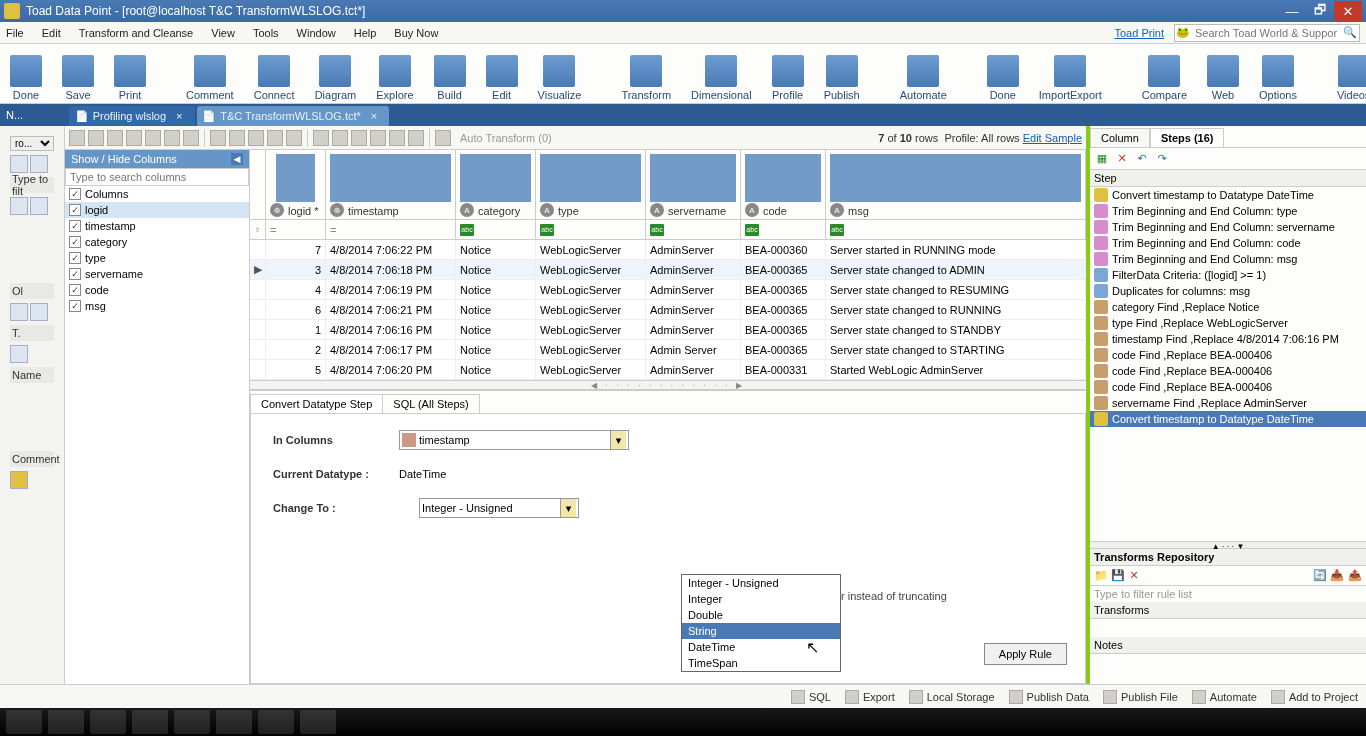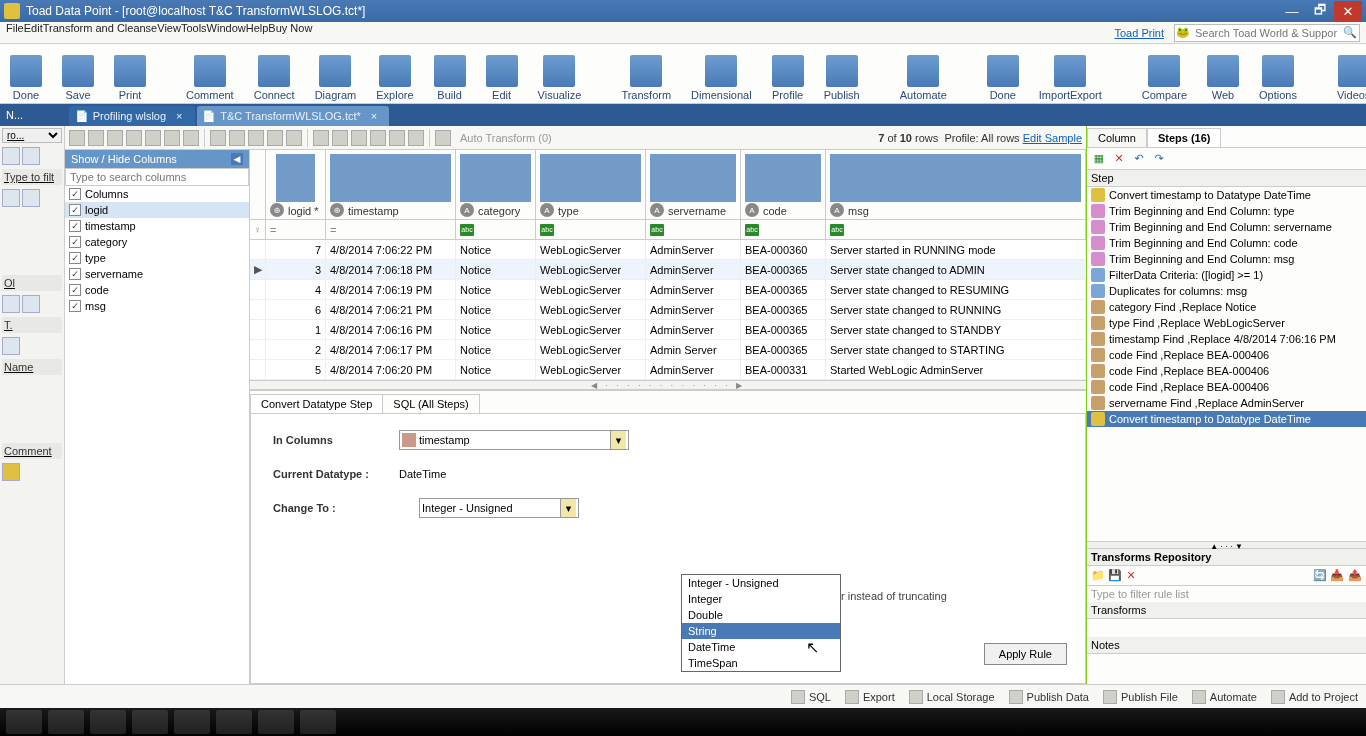"File" .menubar { align-items: none -> center; gap: 0 -> 18px }
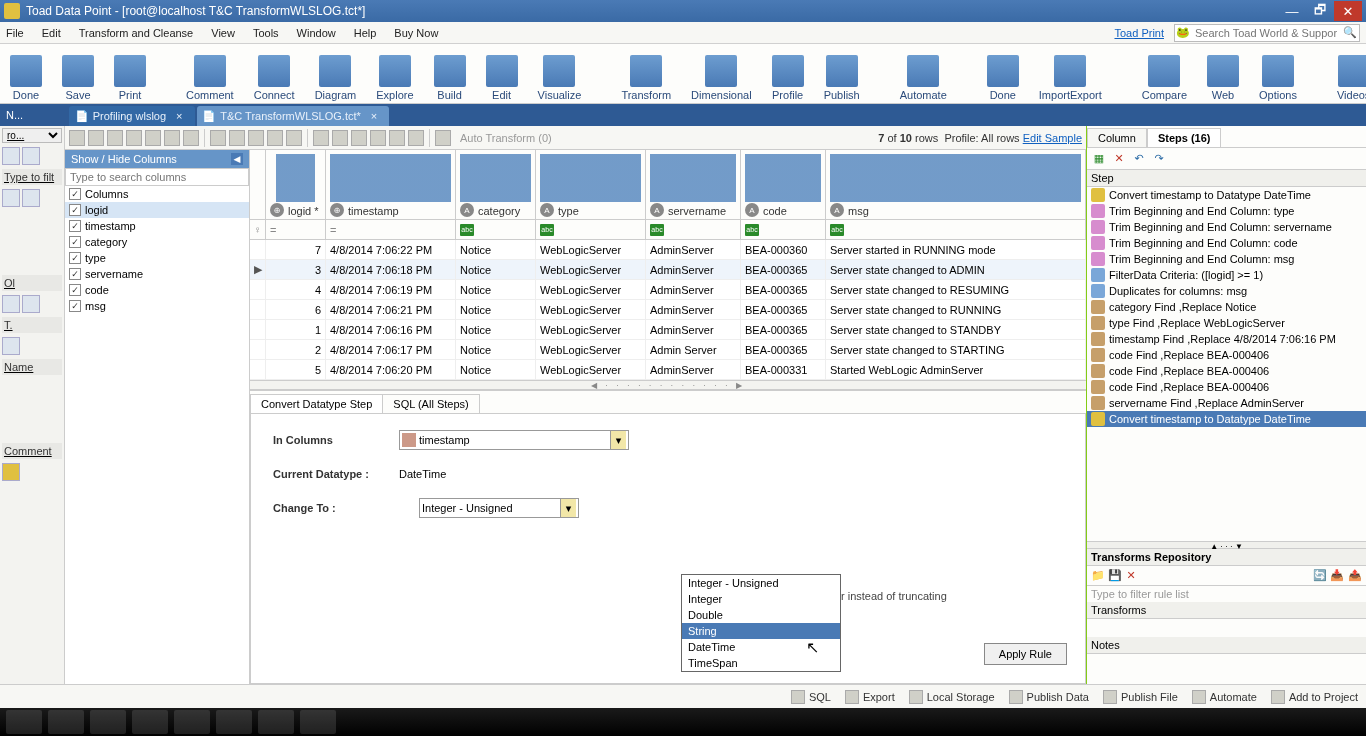"ro..." .leftpanel { padding: 2px -> 10px; text-decoration: underline -> none }
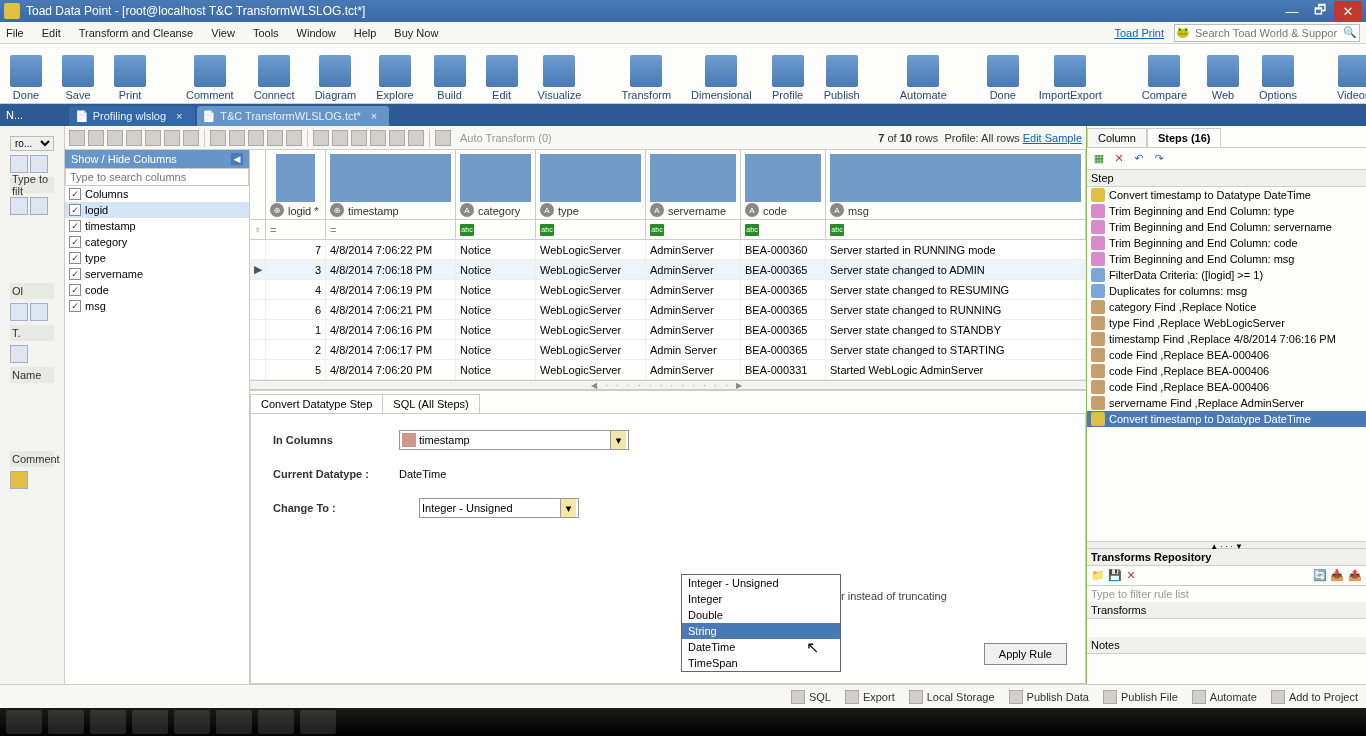"Column" .rightpanel { border-left: 1px solid #84cc16 -> 4px solid #84cc16 }
